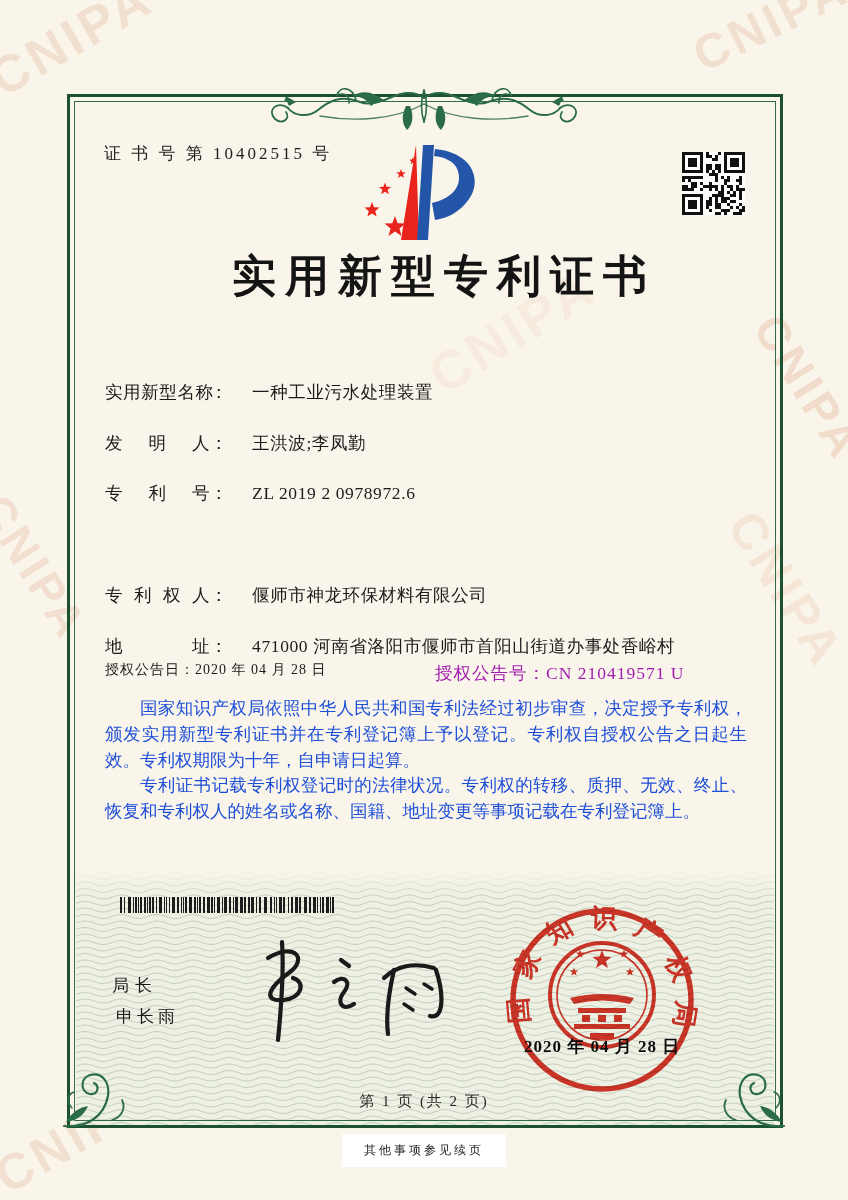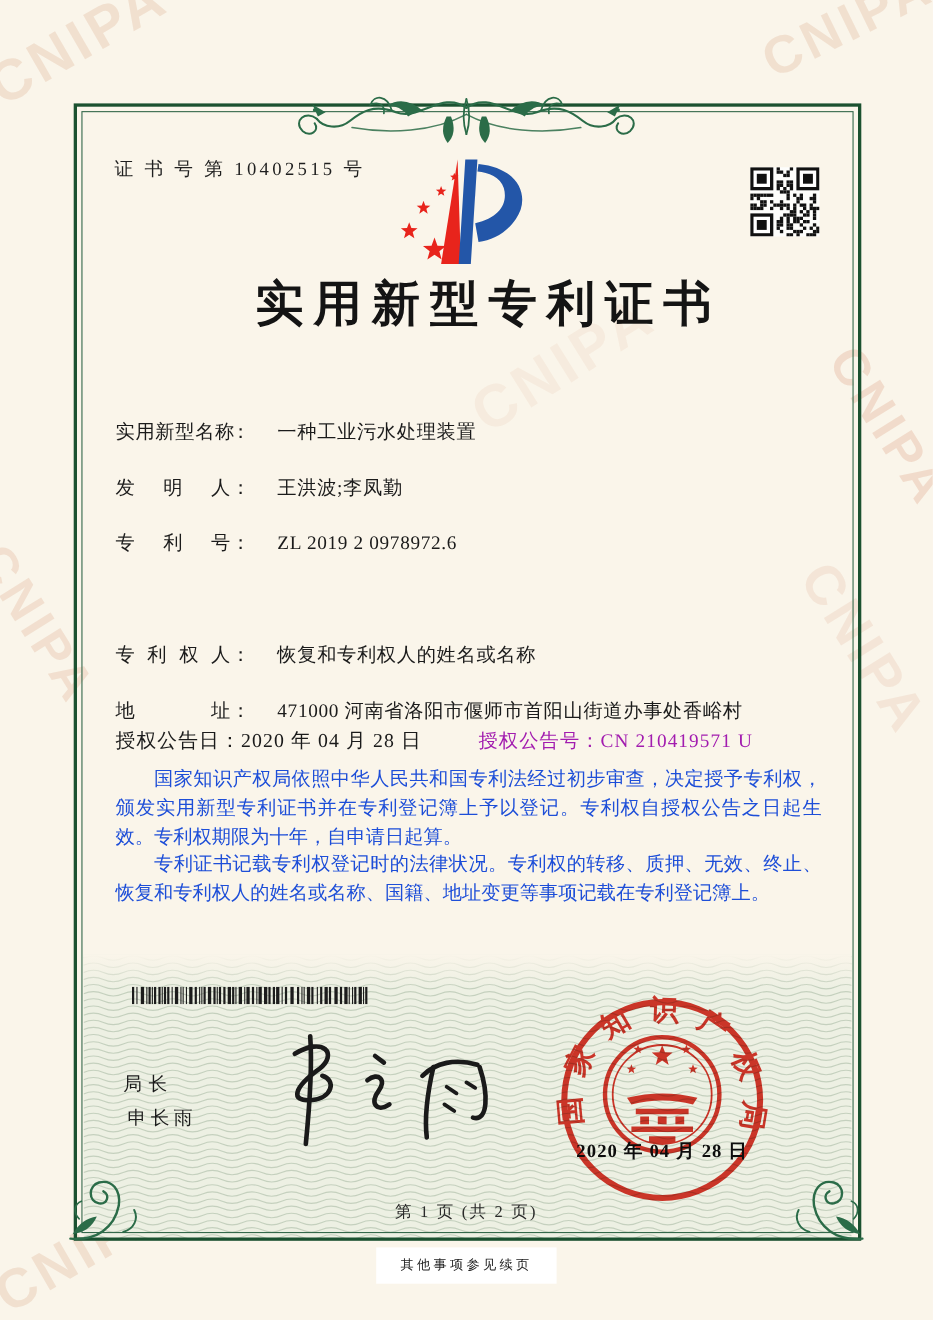"恢复和专利权人的姓名或名称" span.fvalue { text: 恢复和专利权人的姓名或名称 -> 偃师市神龙环保材料有限公司 }
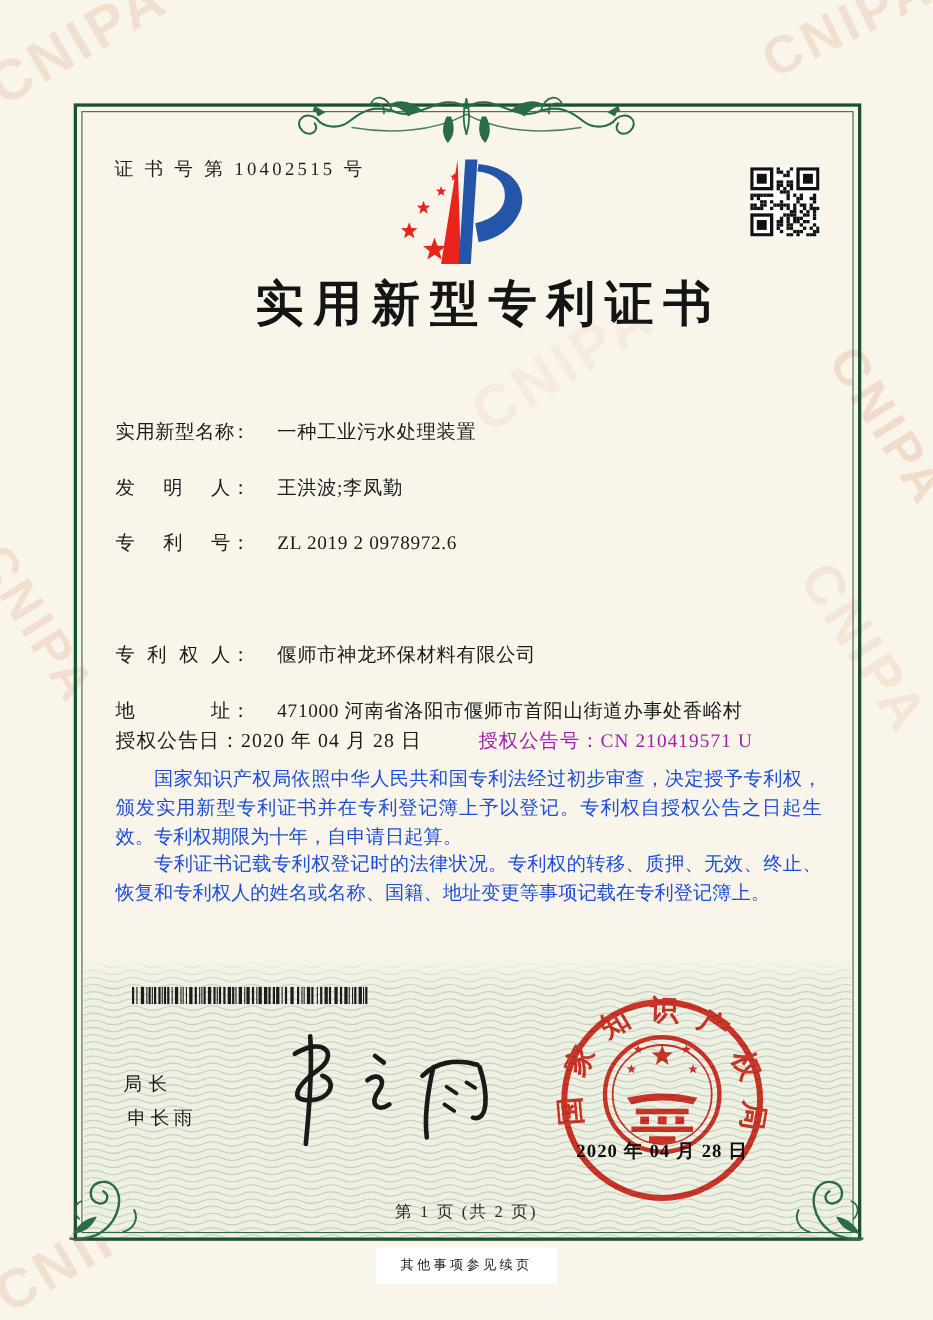"授权公告日：2020 年 04 月 28" .grant-date { font-size: 18px -> 14px }
